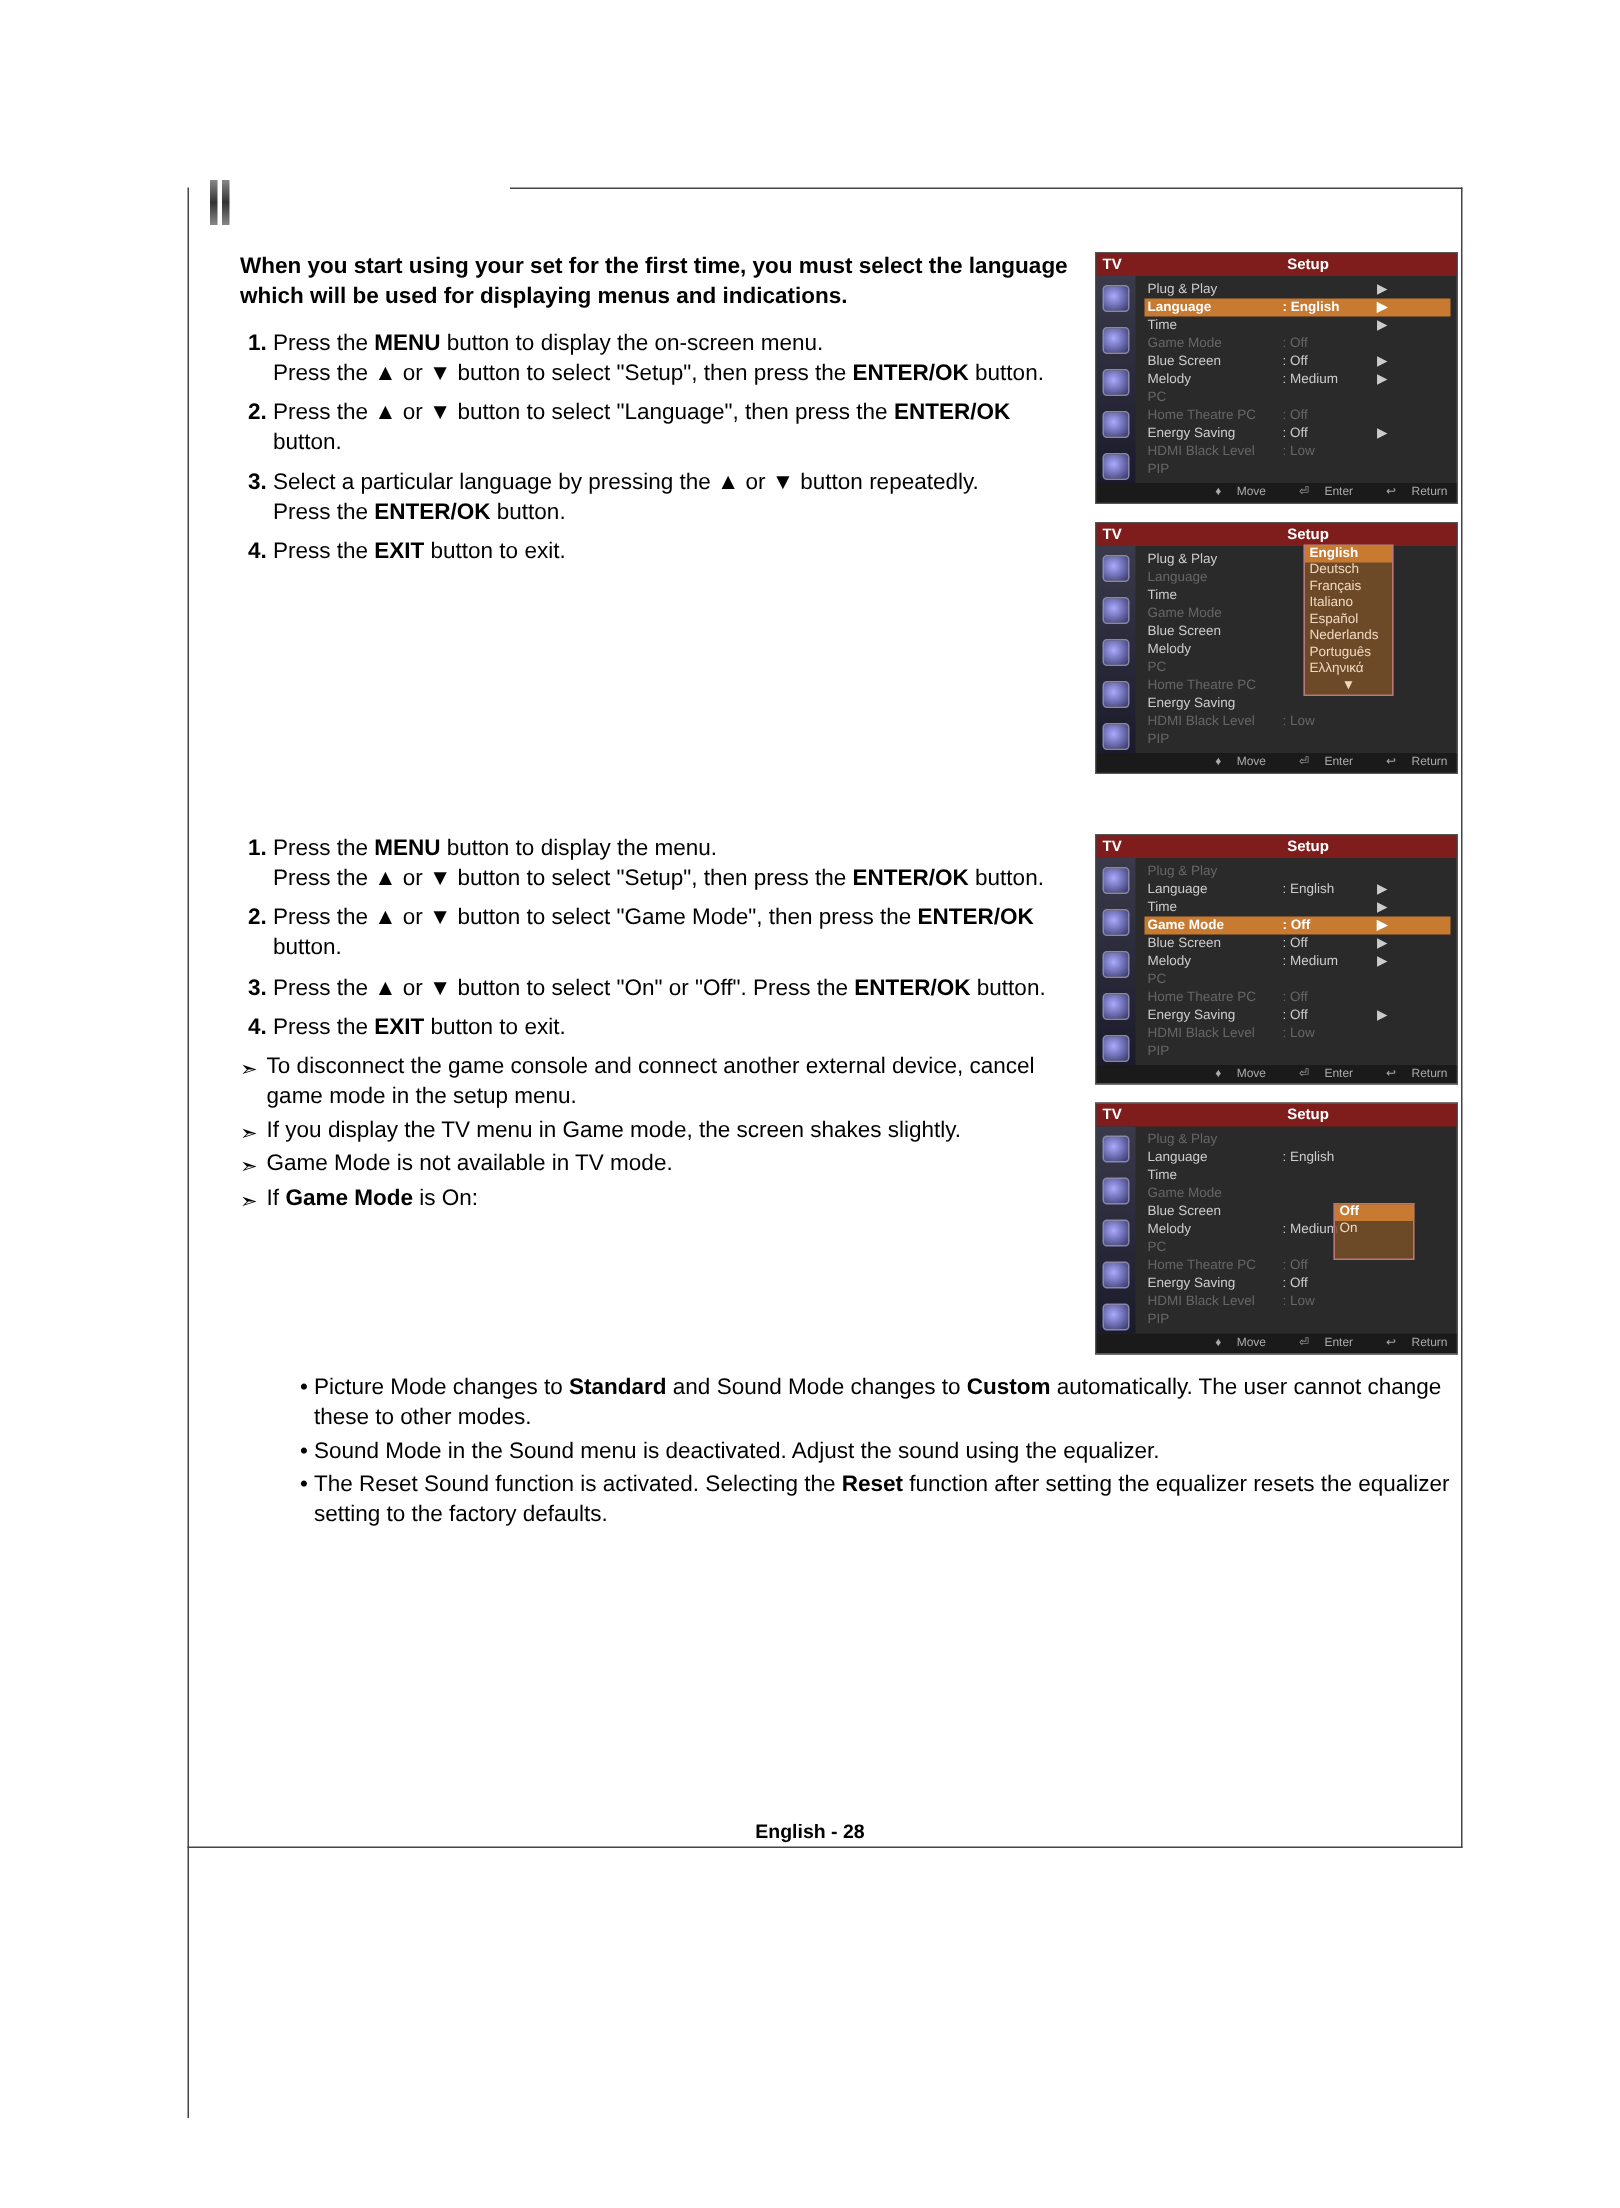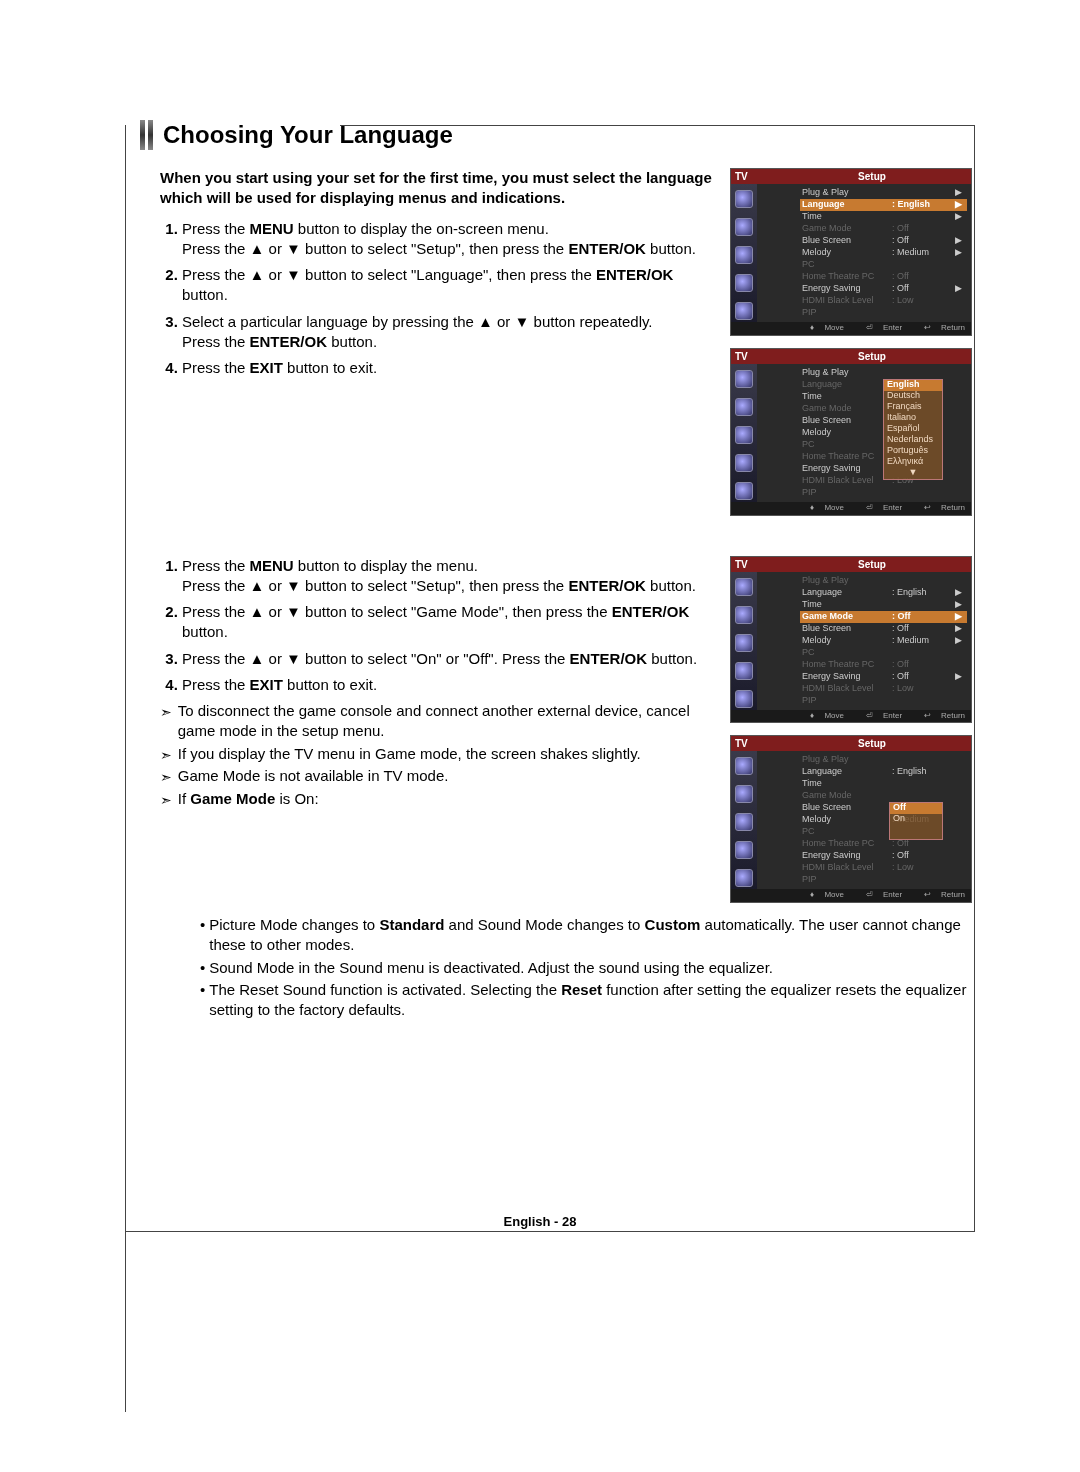"Choosing Your Language" h2 { html: <h2>Choosing Your Language</h2> -> none }
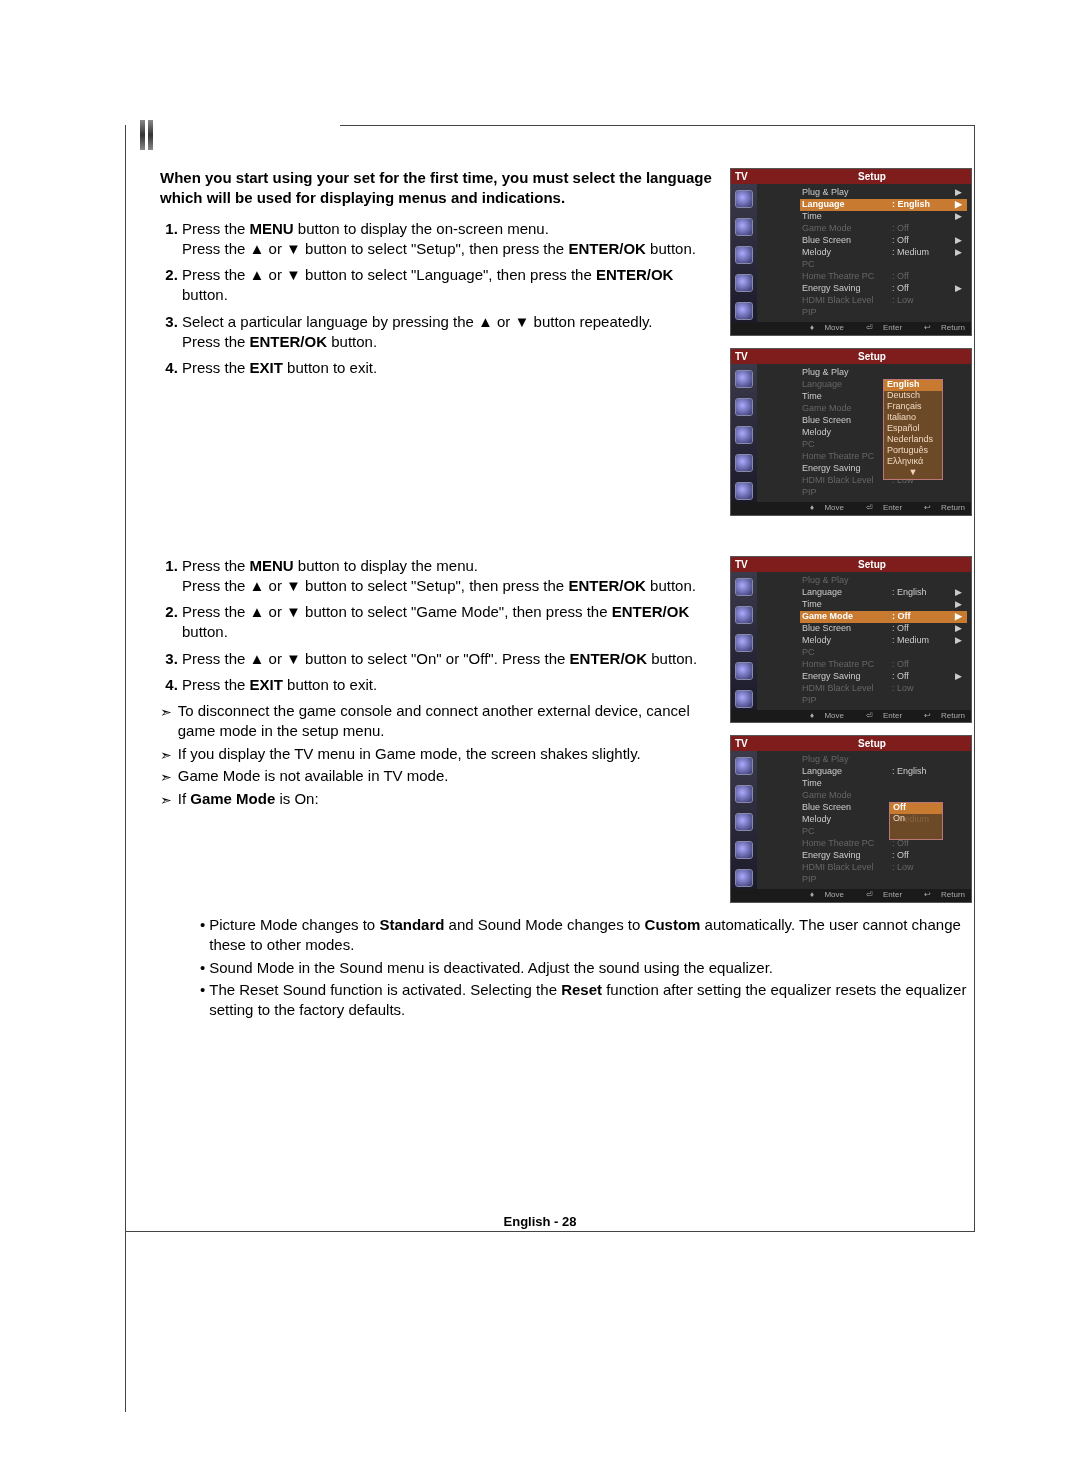"Plug & Play" .osd-body { gap: 37px -> none }
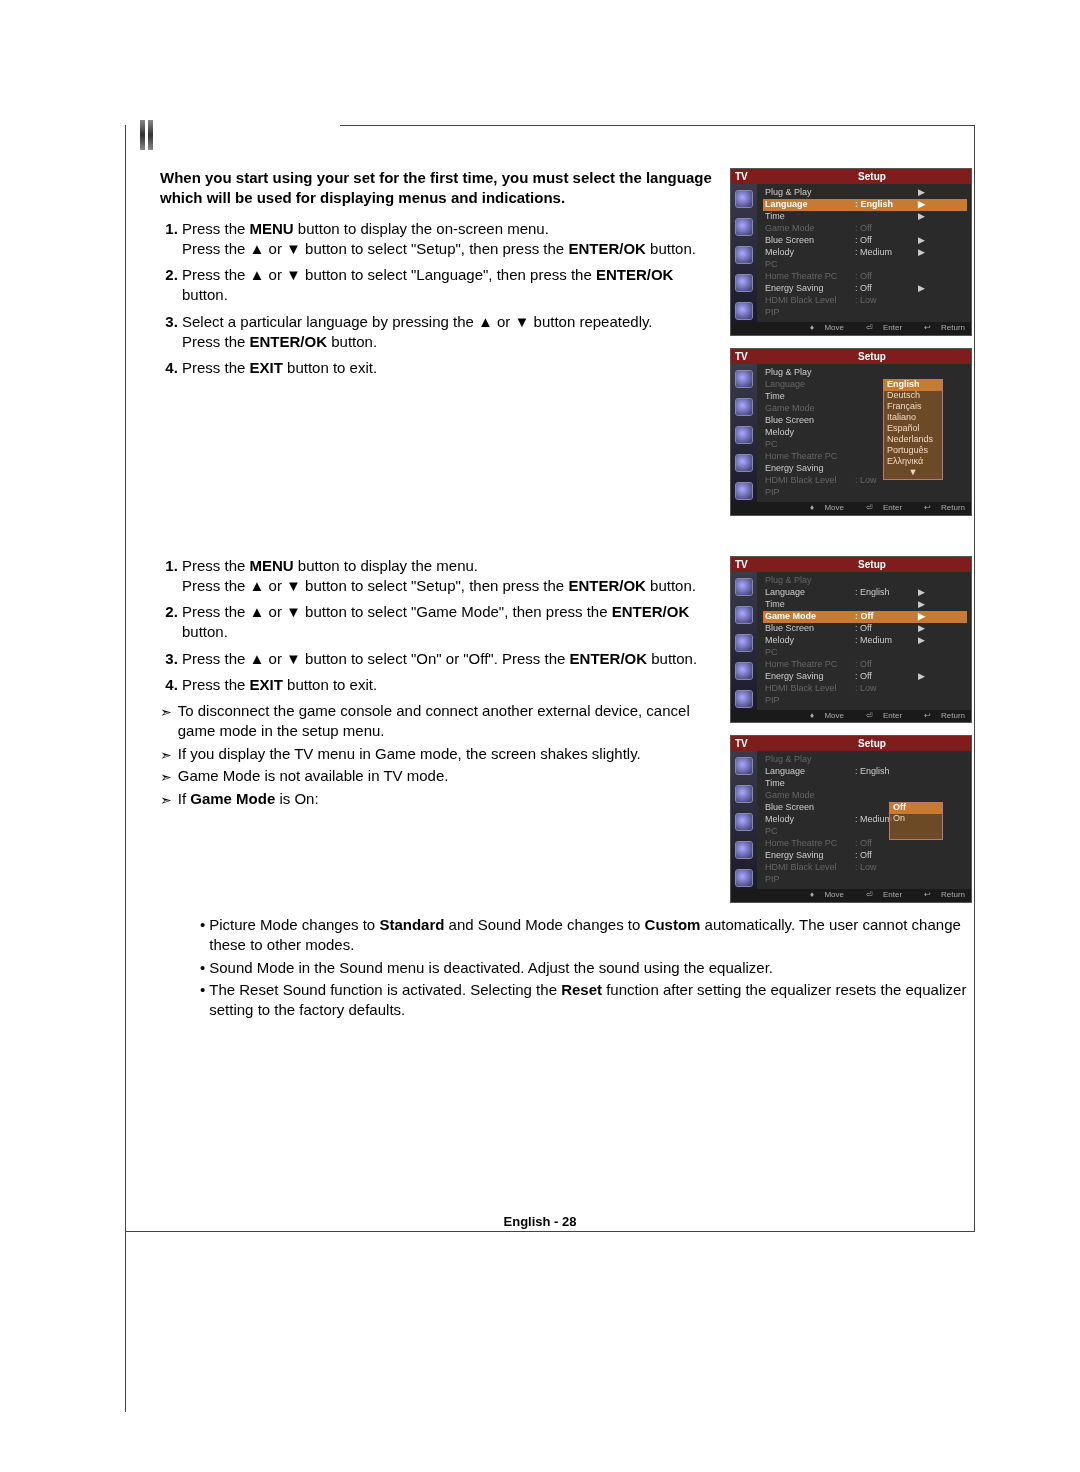"English" .lang-dropdown { margin-top: 16px -> none; right: 28px -> 42px }
